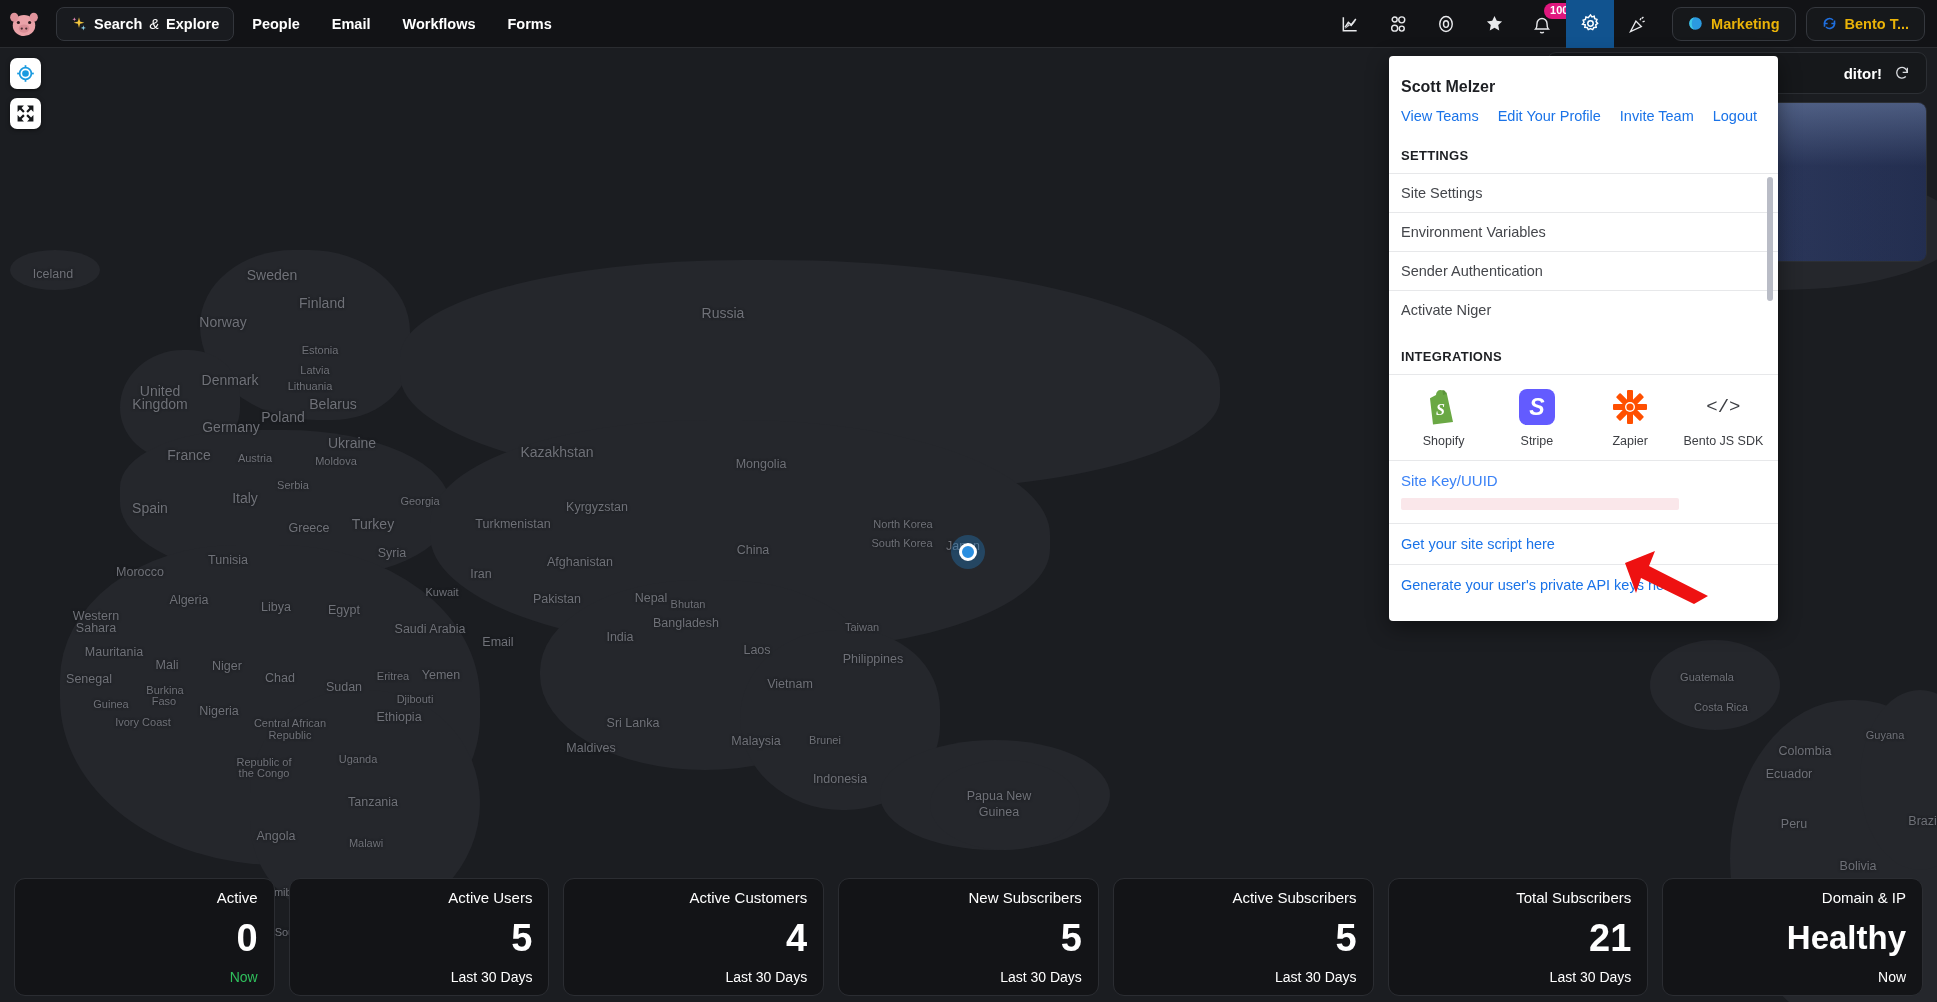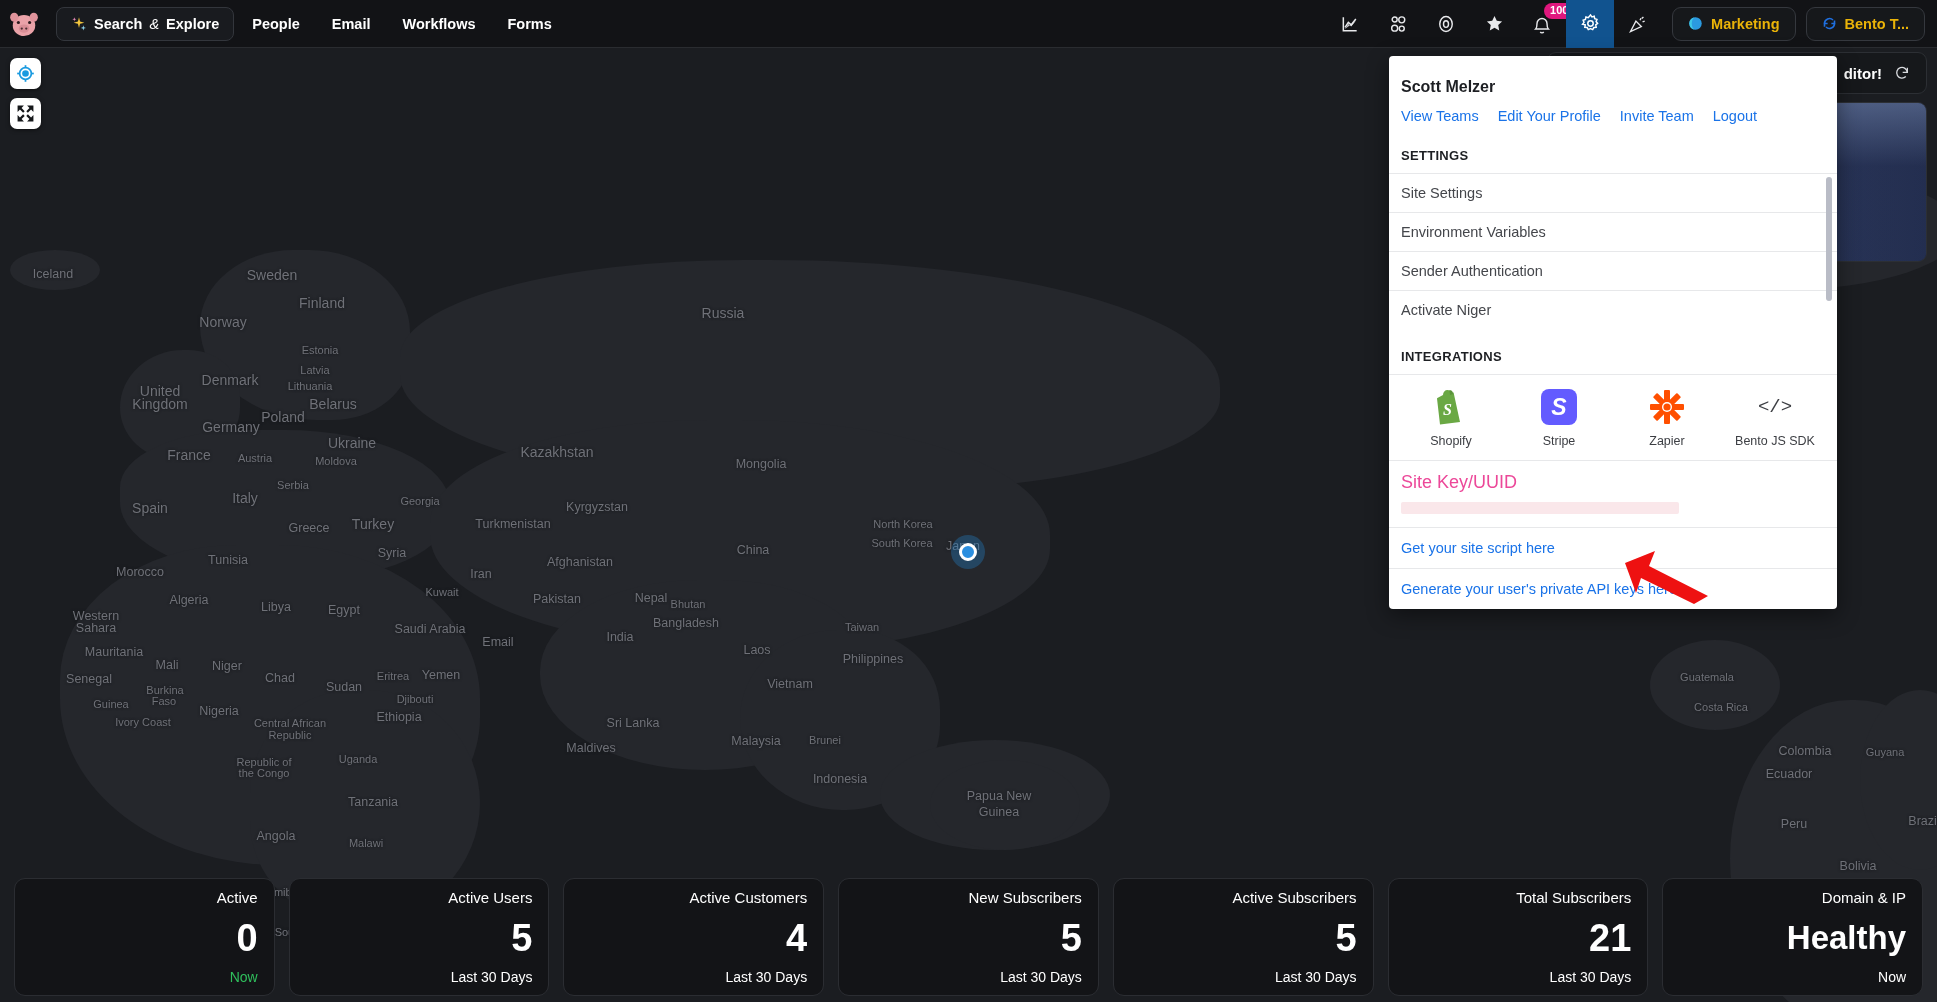"Scott Melzer" #settings-dropdown { padding-bottom: 0 -> 16px; width: 448px -> 389px }
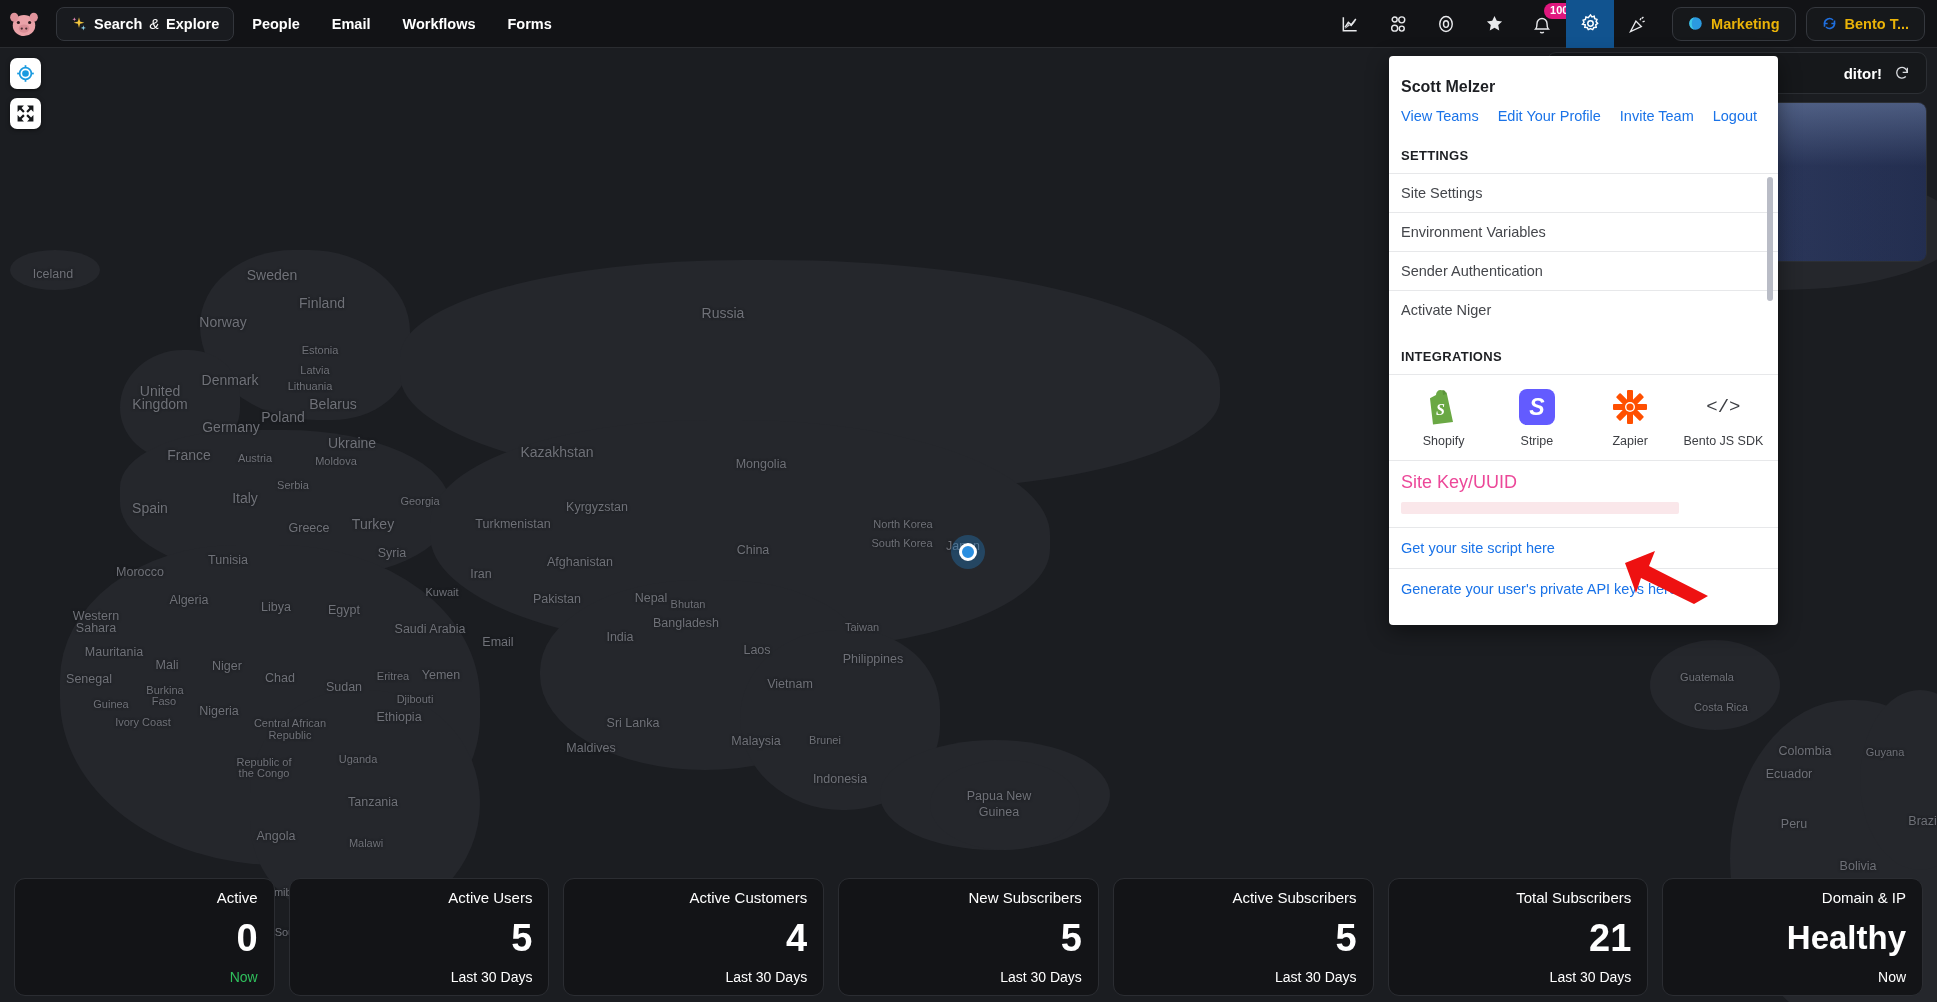"Site Key/UUID" #dd-sitekey-label { color: #ec4899 -> #3b82f6; font-size: 18px -> 15px }
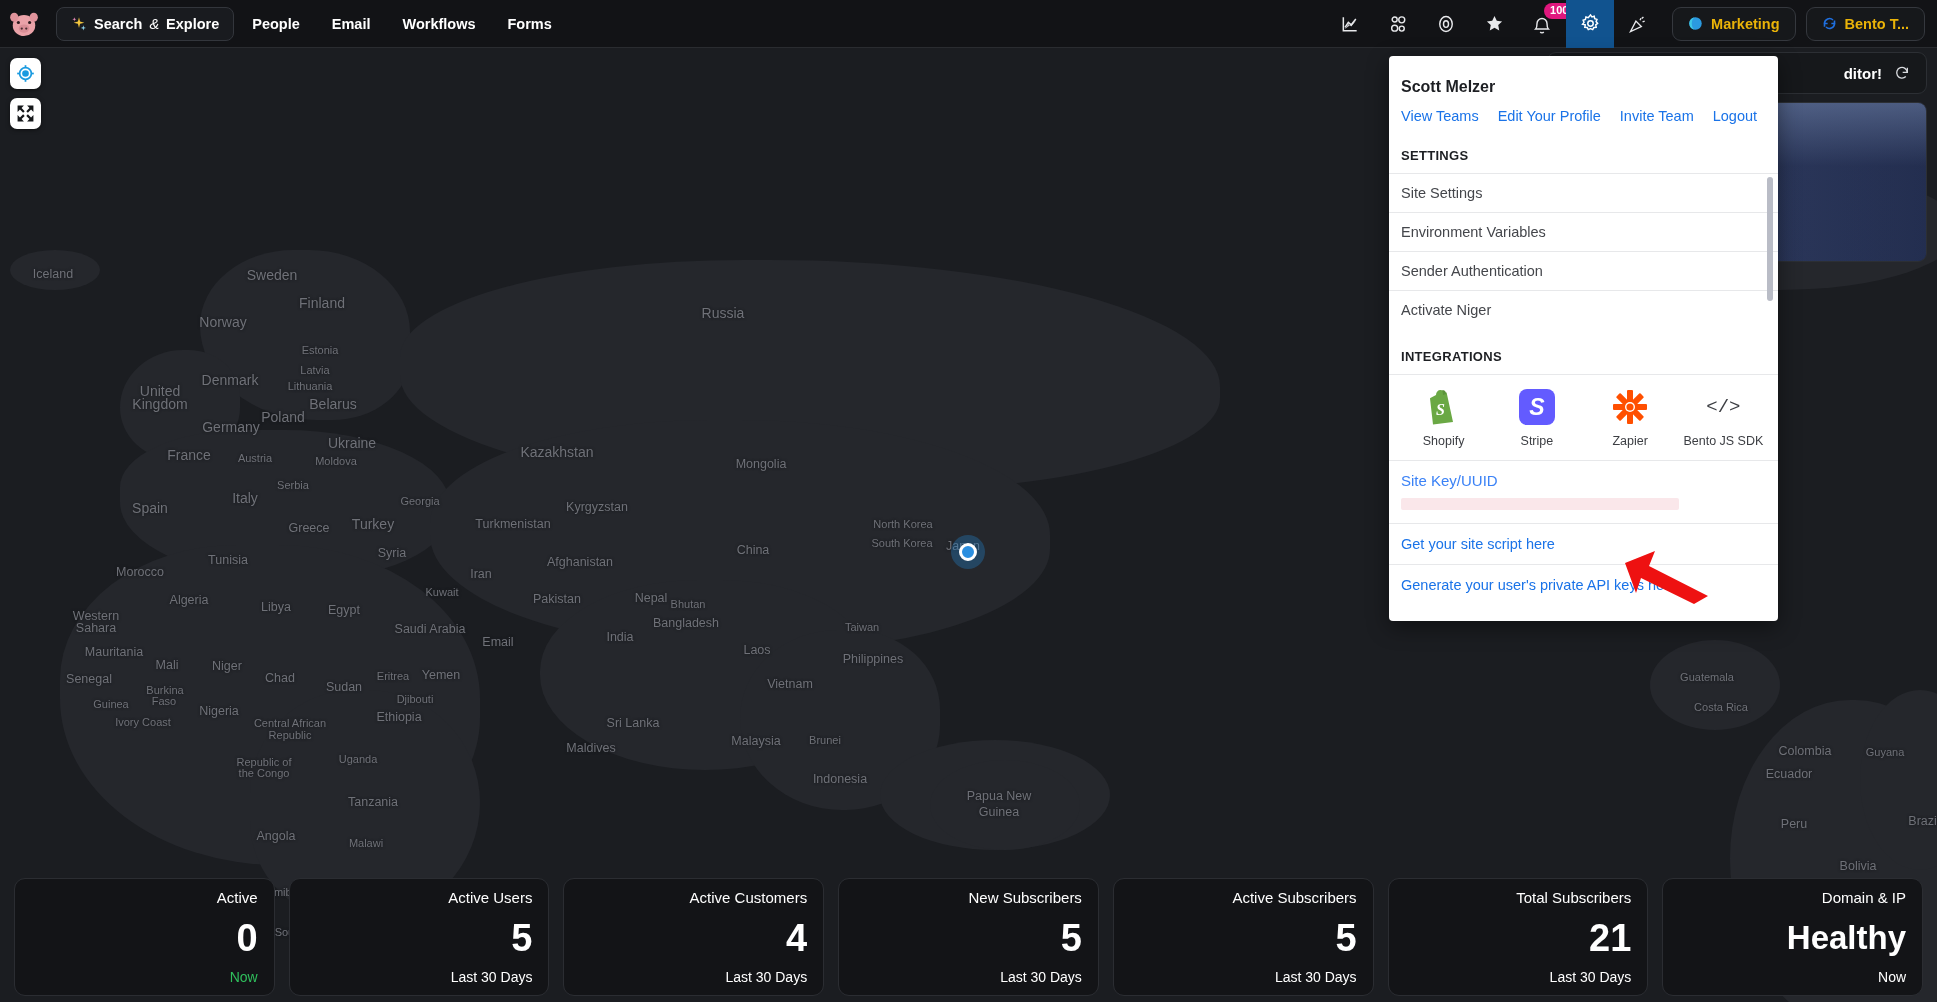"Guyana" div.map-label { margin-top: 17px -> none }
